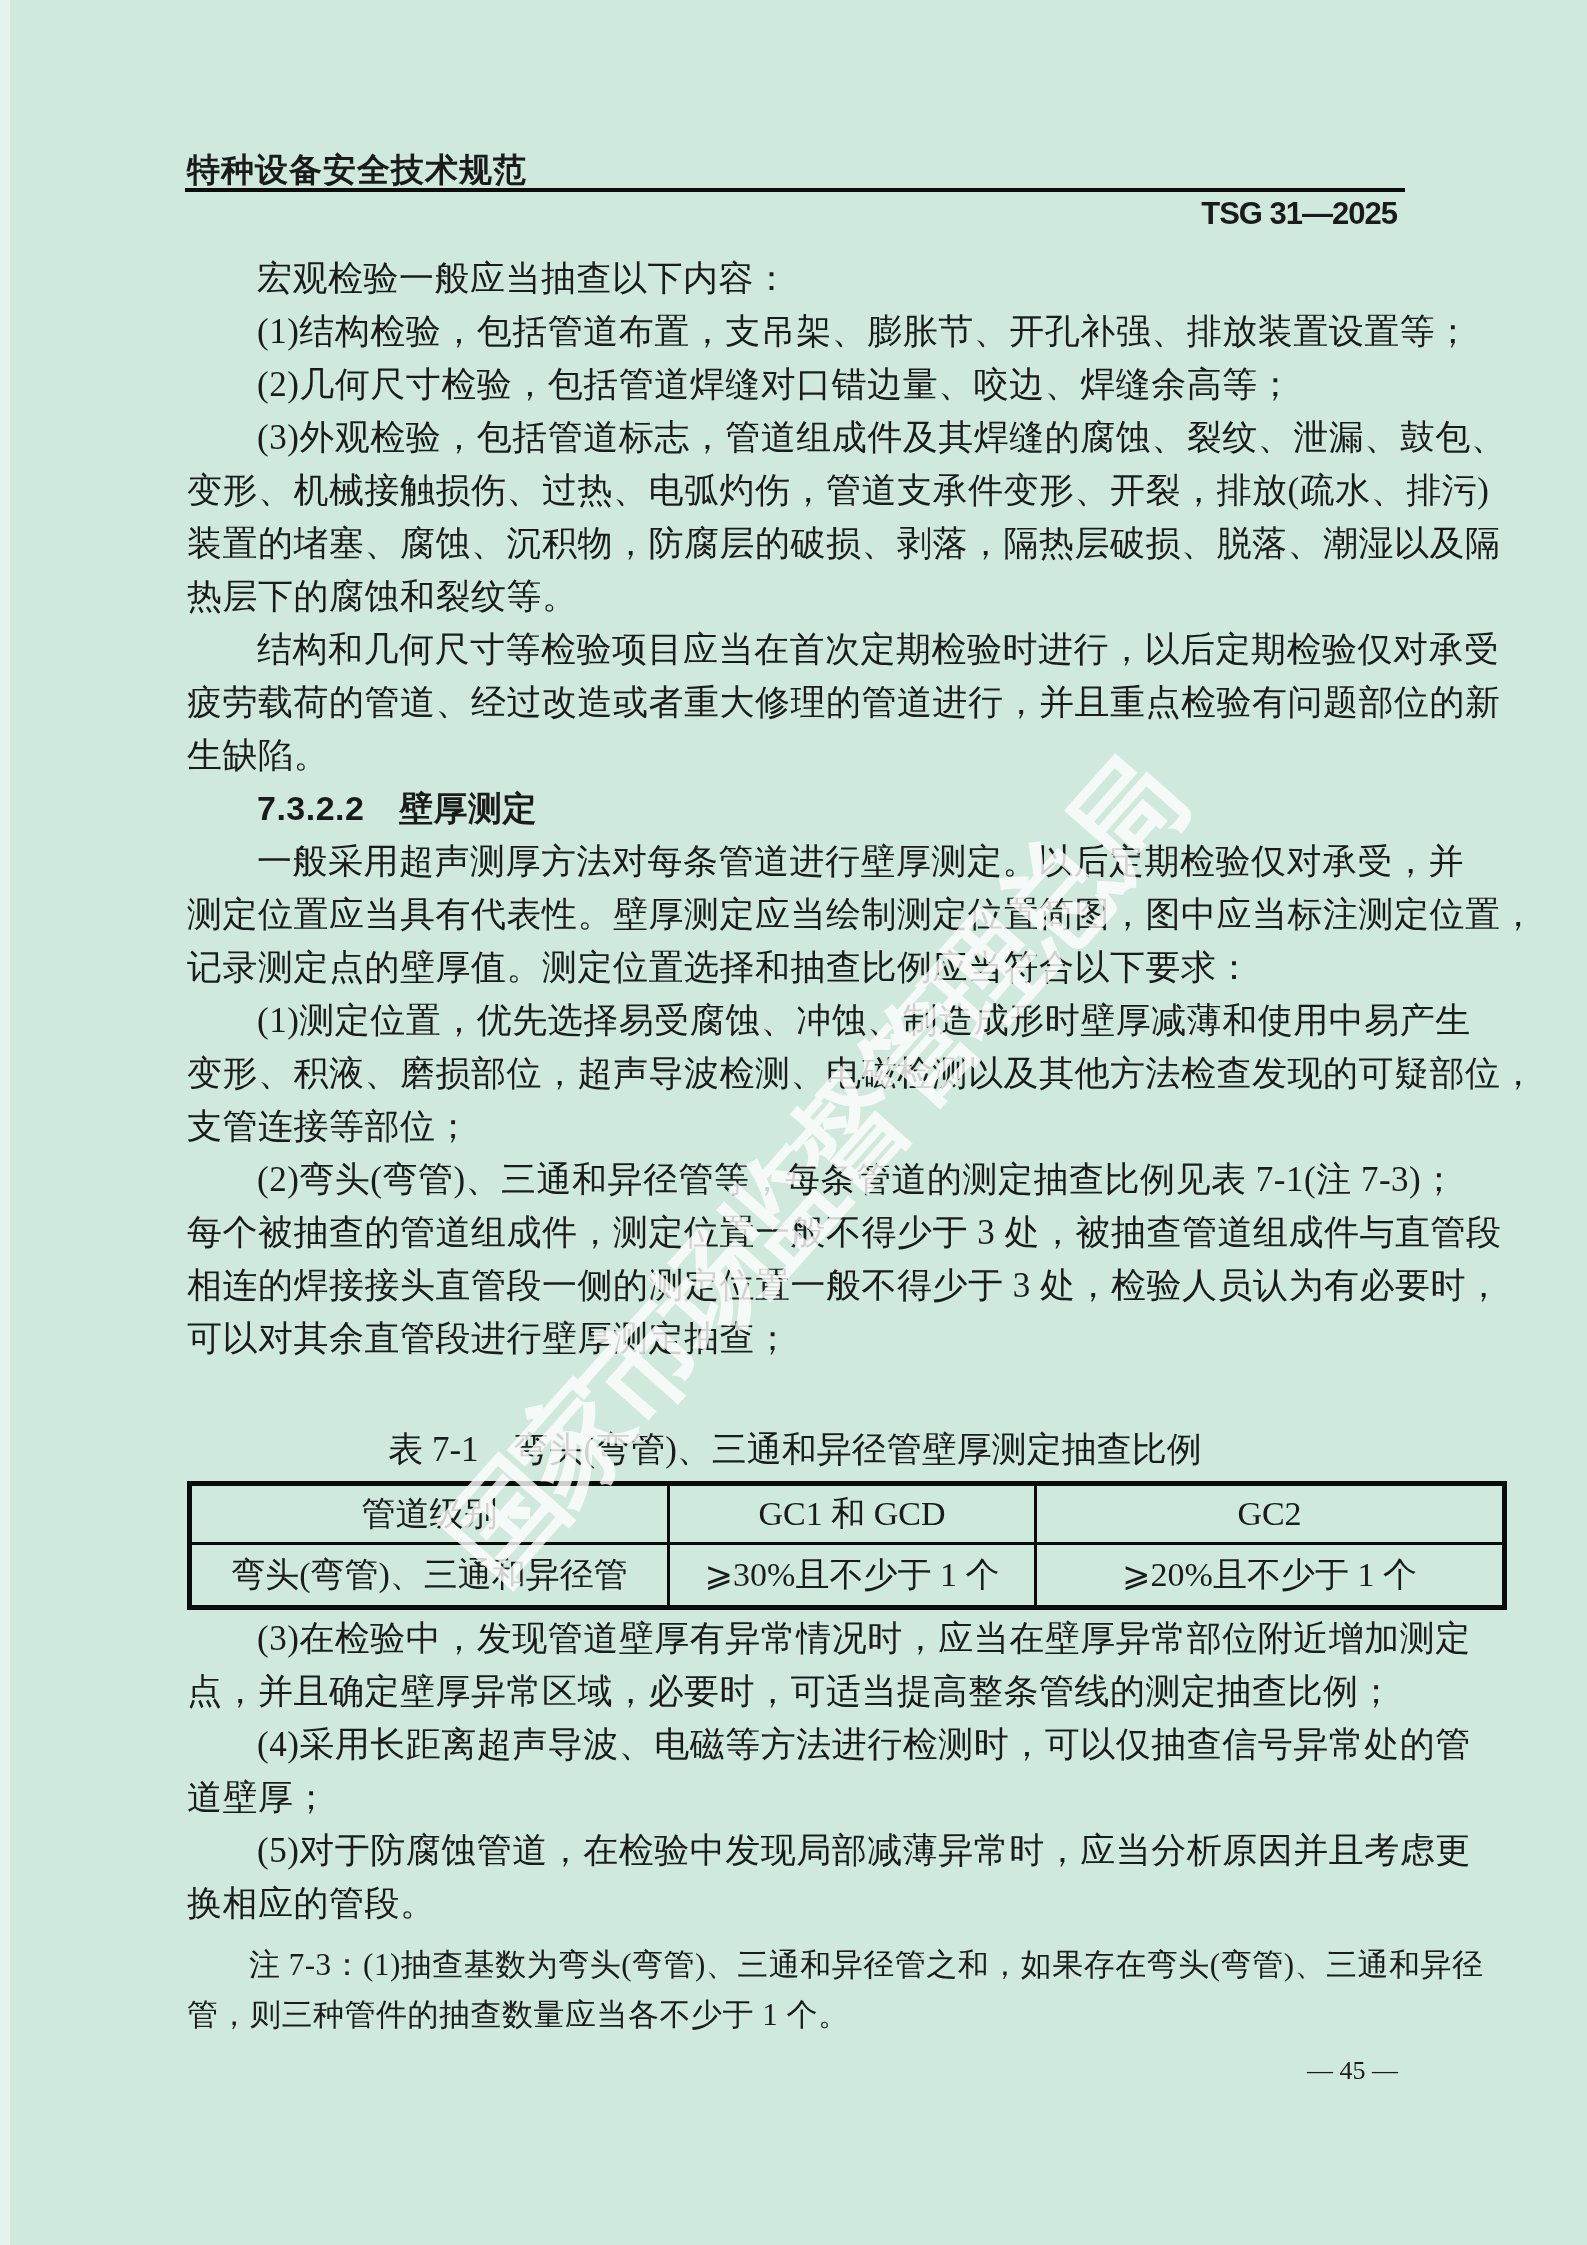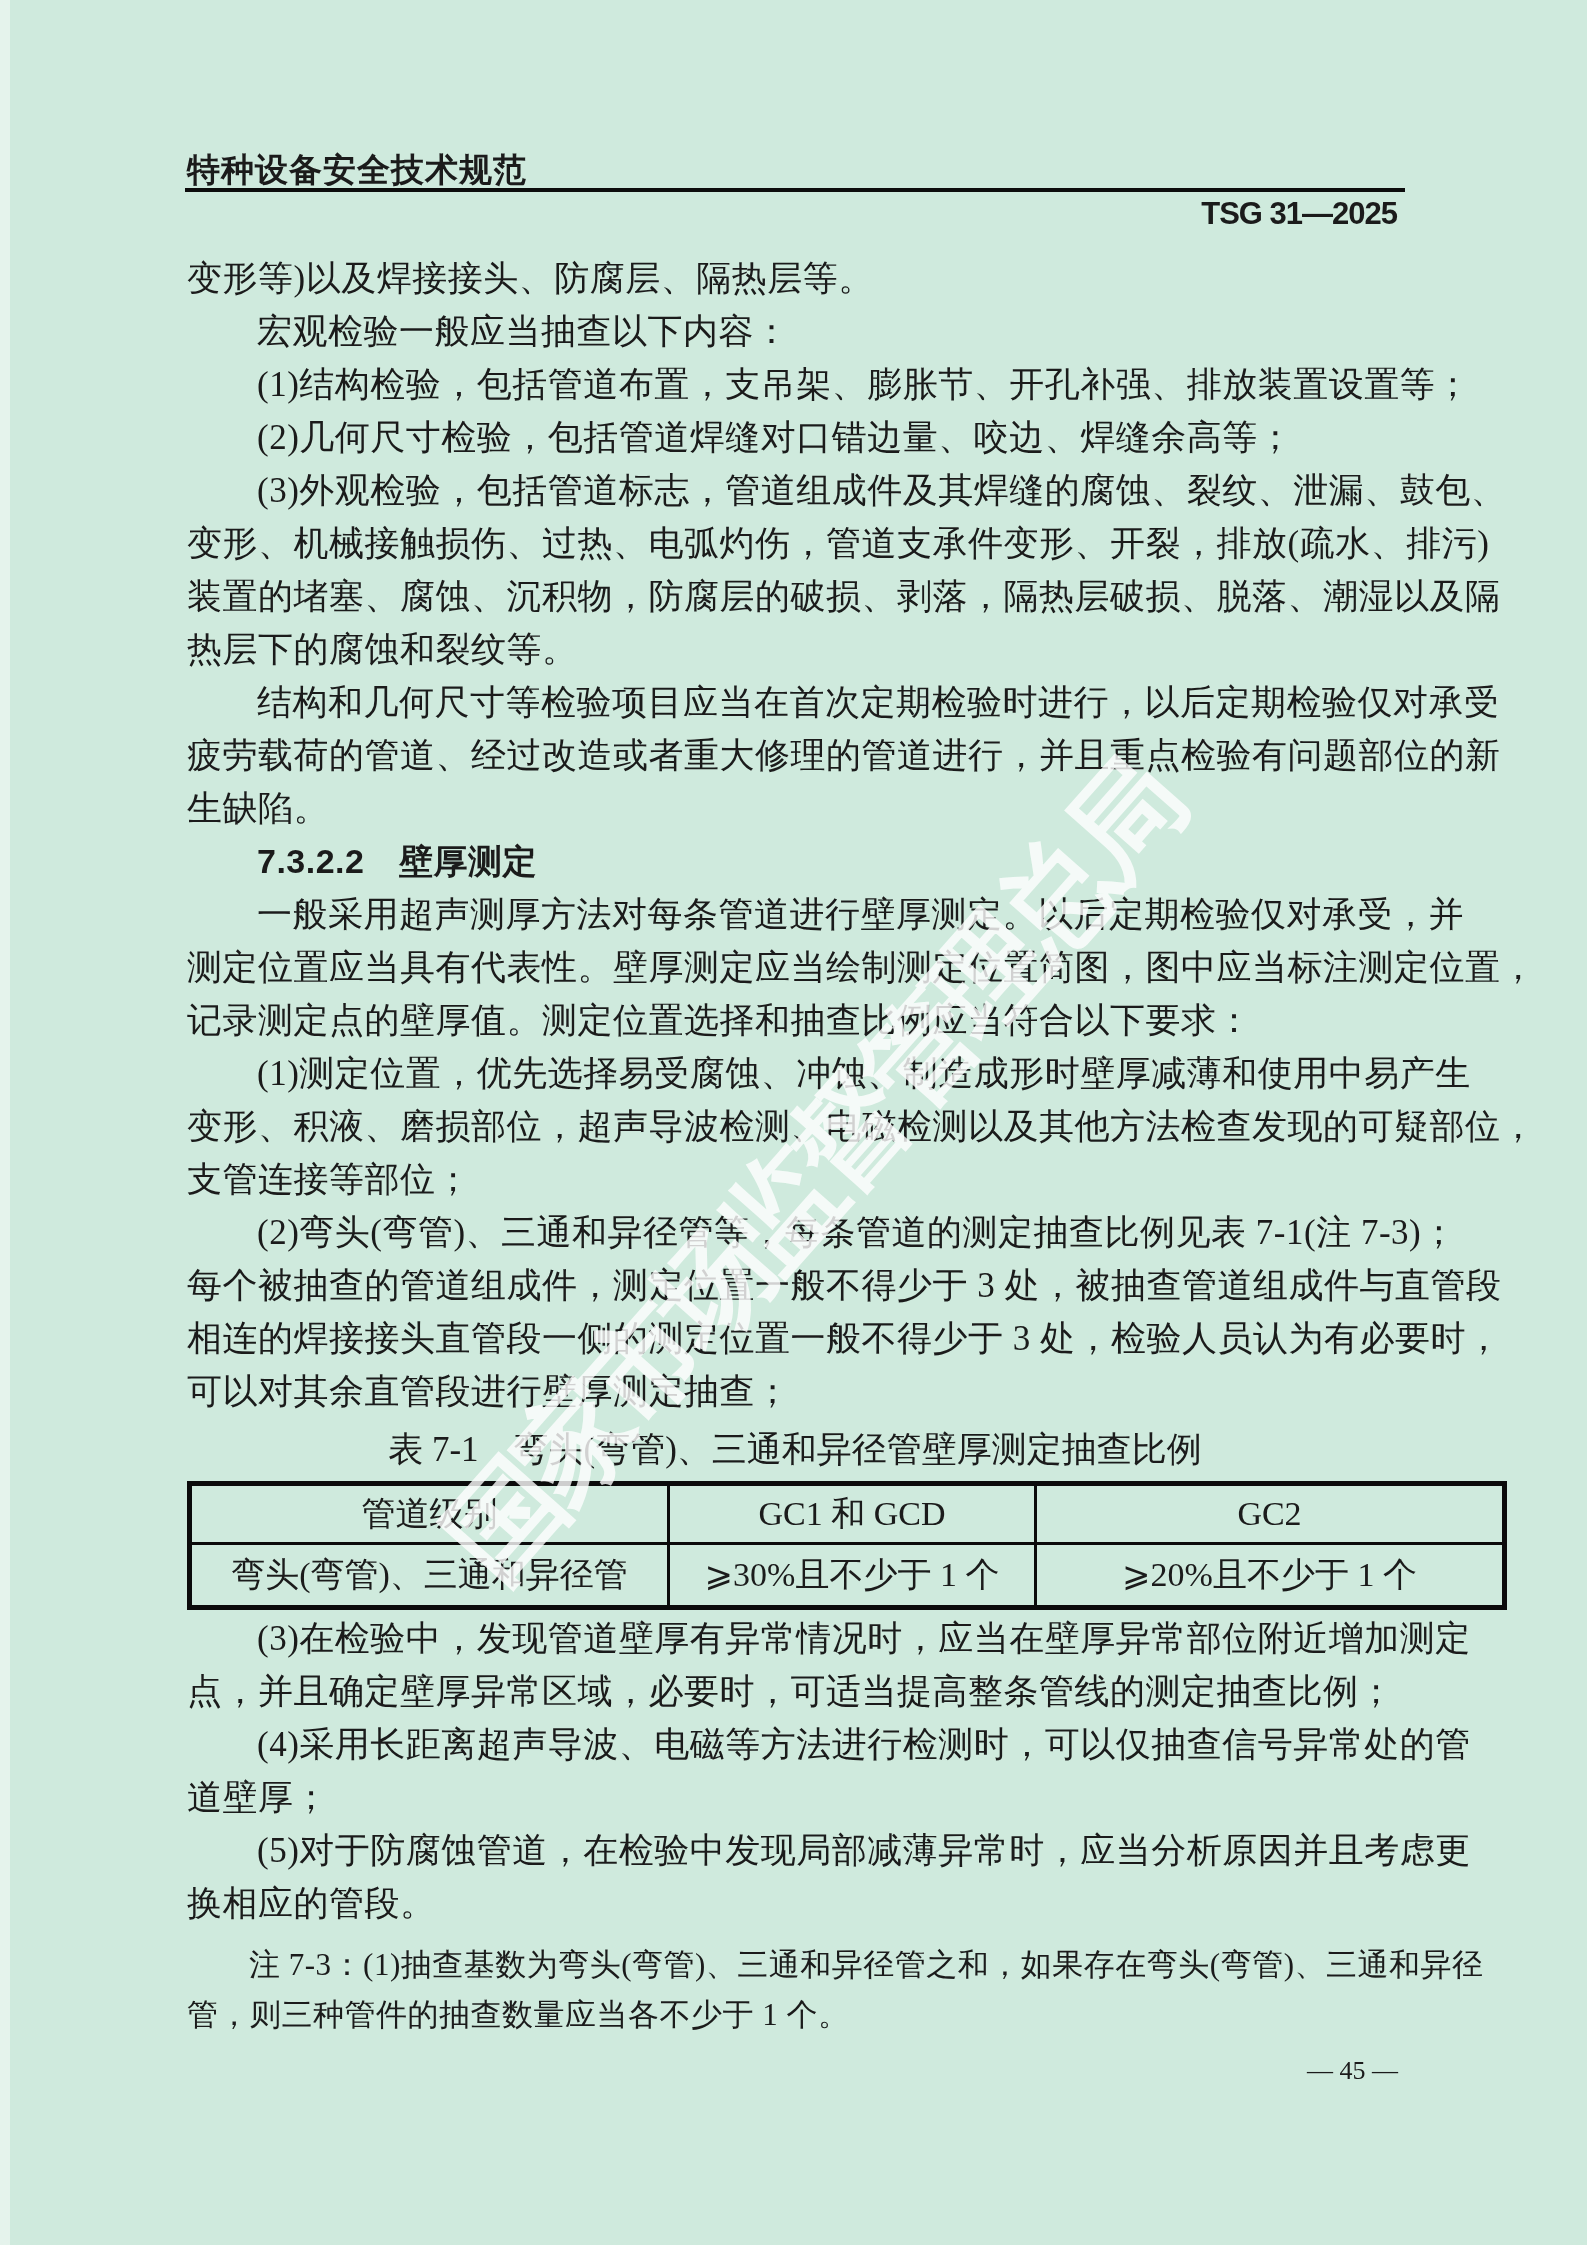"变形等)以及焊接接头、防腐层、隔热层等。" div.bl { html: <div>变形等)以及焊接接头、防腐层、隔热层等。</div> -> none }
